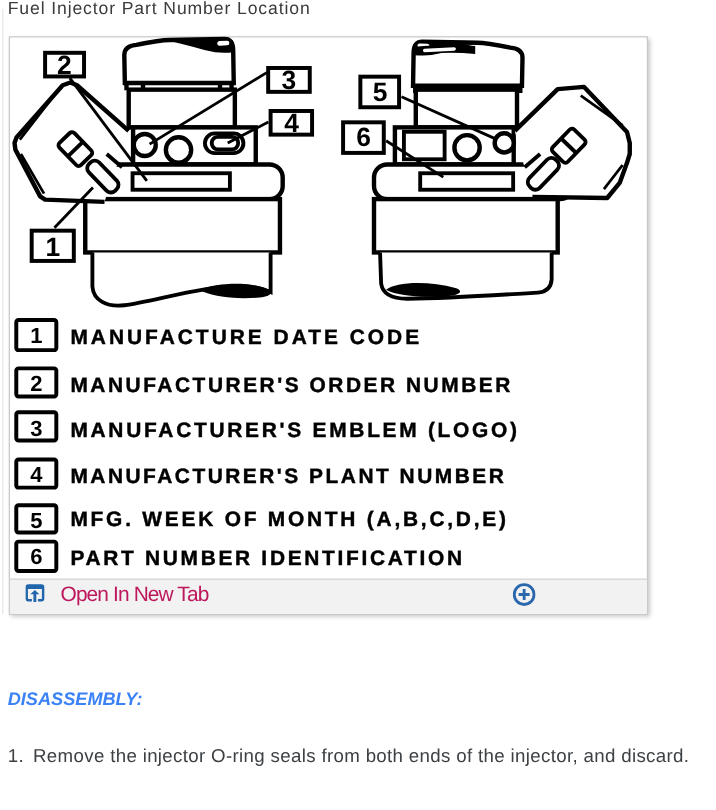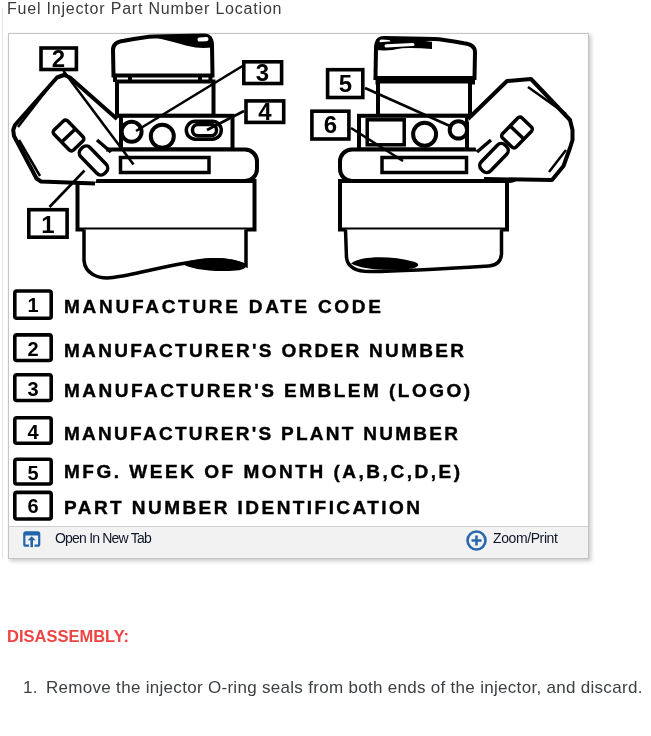"Open In New Tab" .lnk { color: #0f172a -> #be185d; font-size: 14px -> 19px }
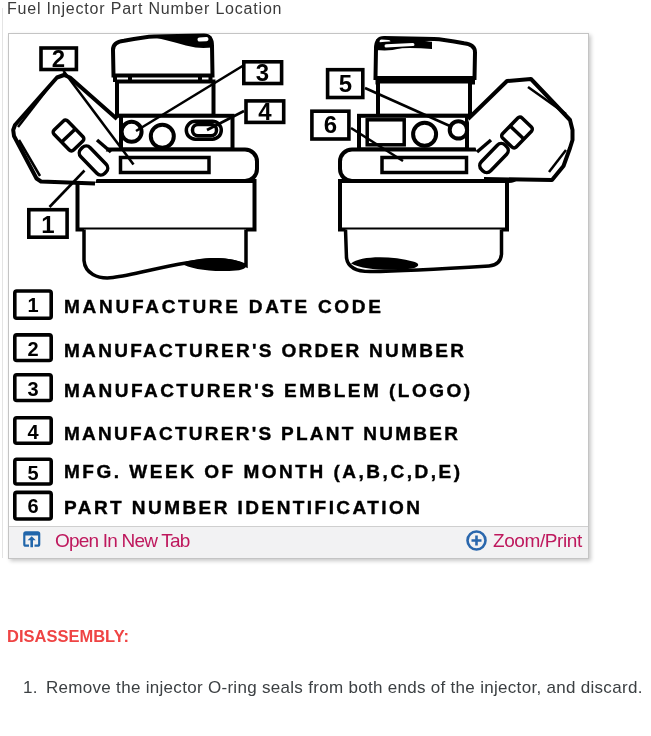"Zoom/Print" div.lnk { html: <div>Zoom/Print</div> -> none }
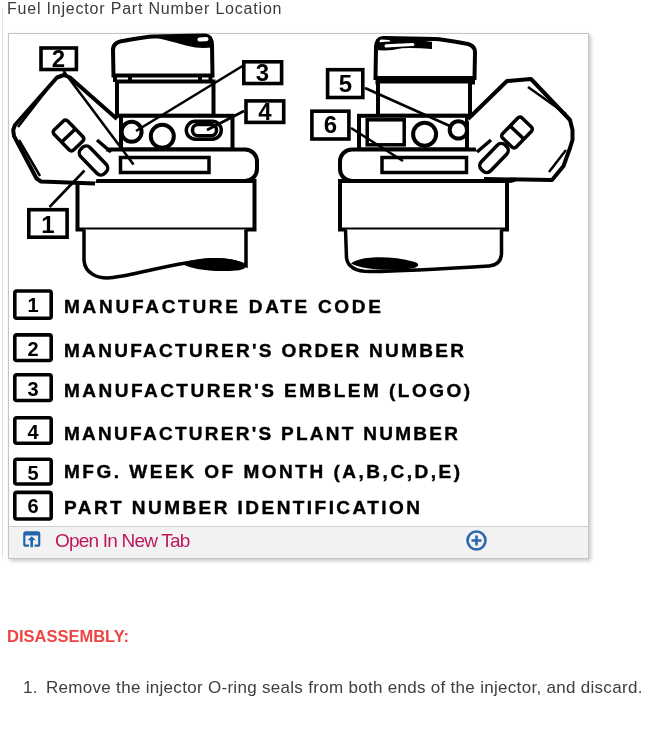"DISASSEMBLY:" .dis { color: #ef4444 -> #3b82f6; font-style: none -> italic }
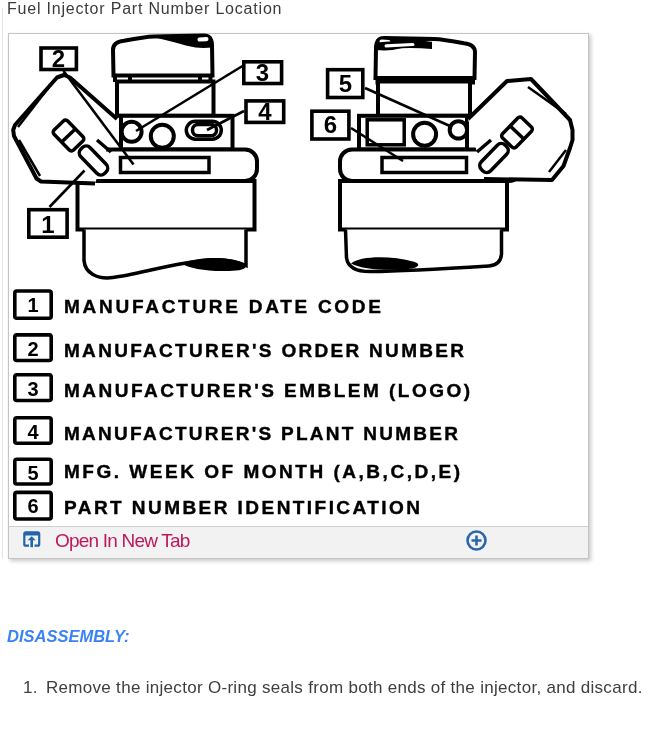"1. Remove the injector O-ring" .list { margin-left: 16px -> none }
